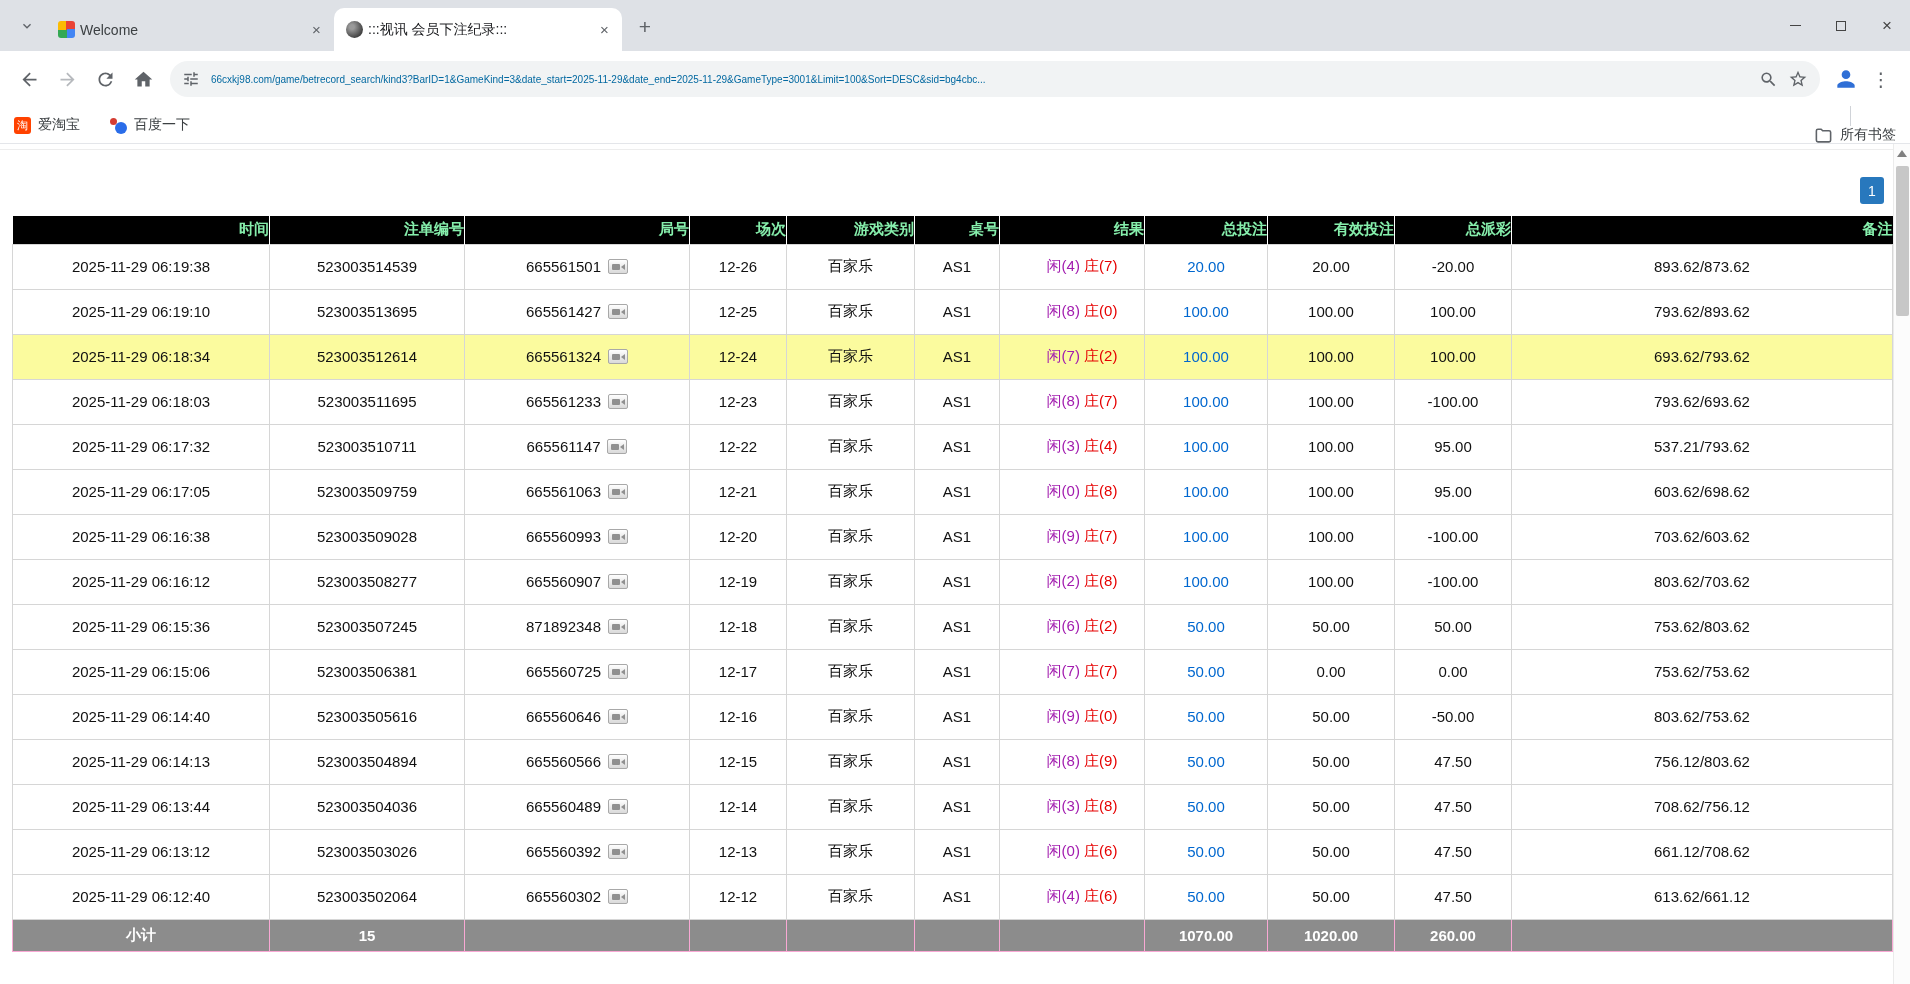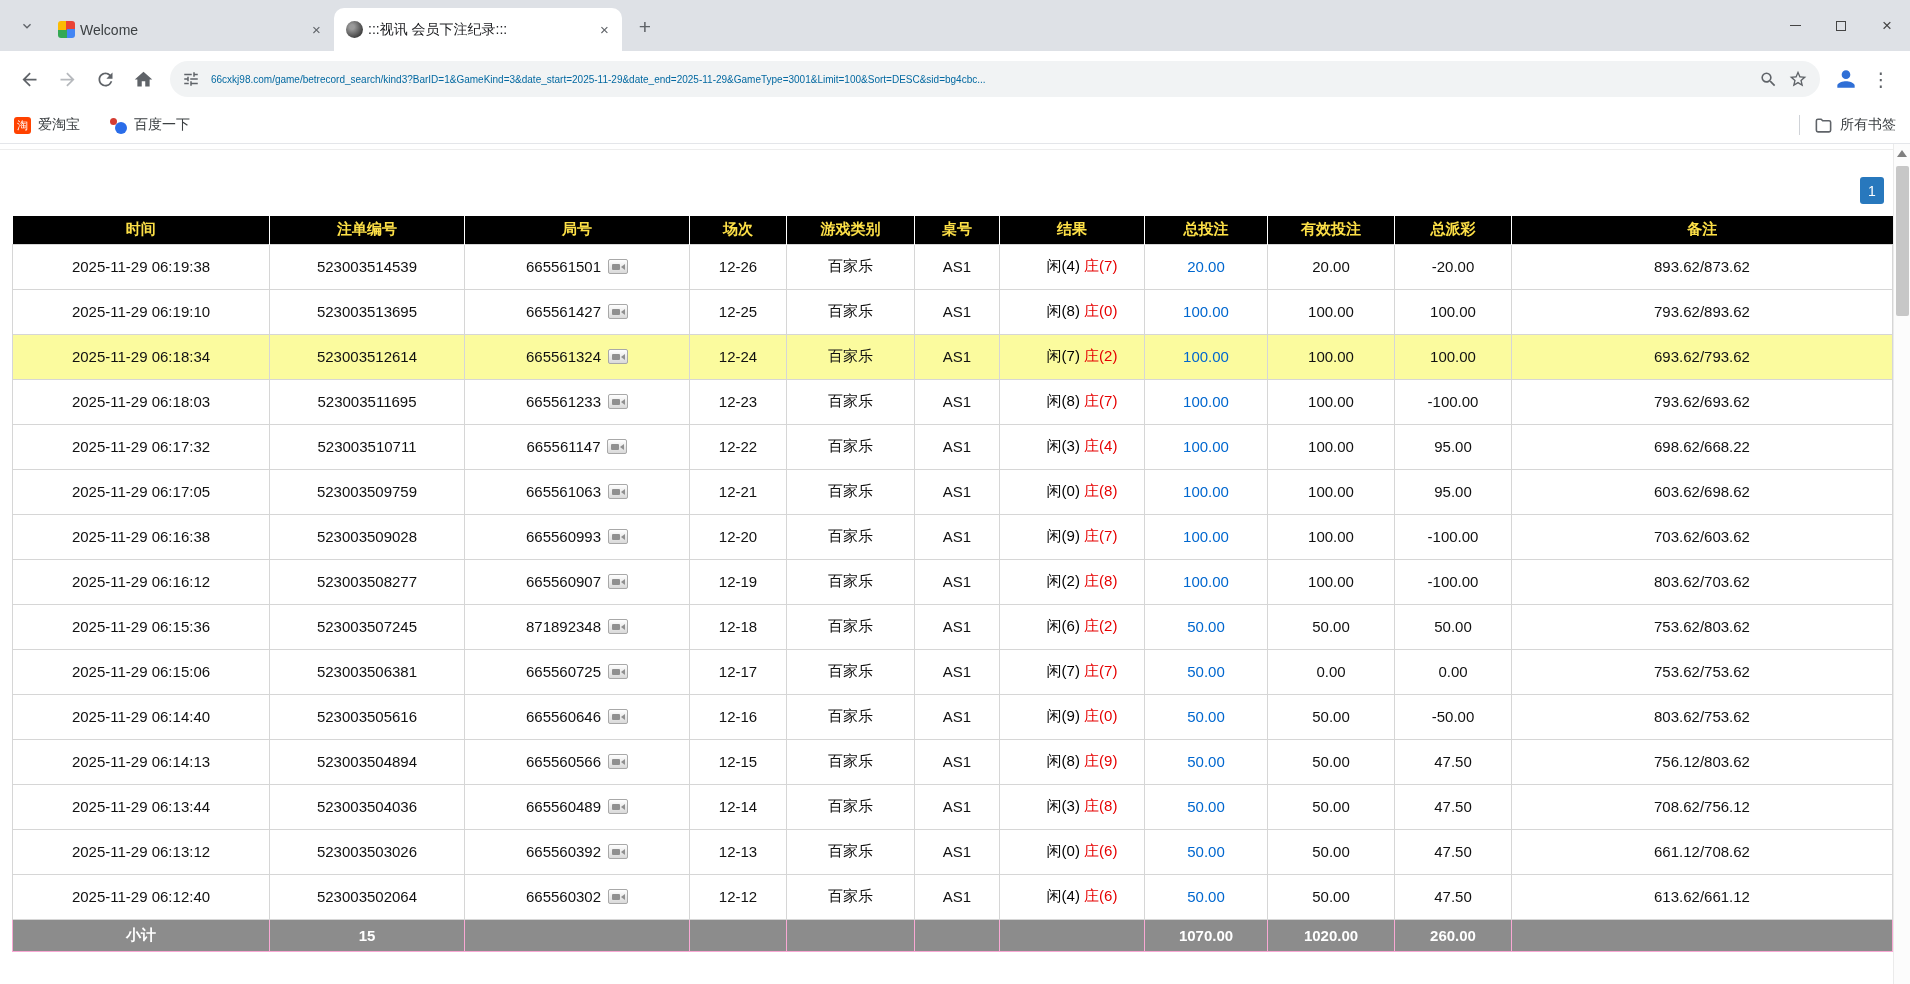"所有书签" .bm-right { flex-direction: none -> column }
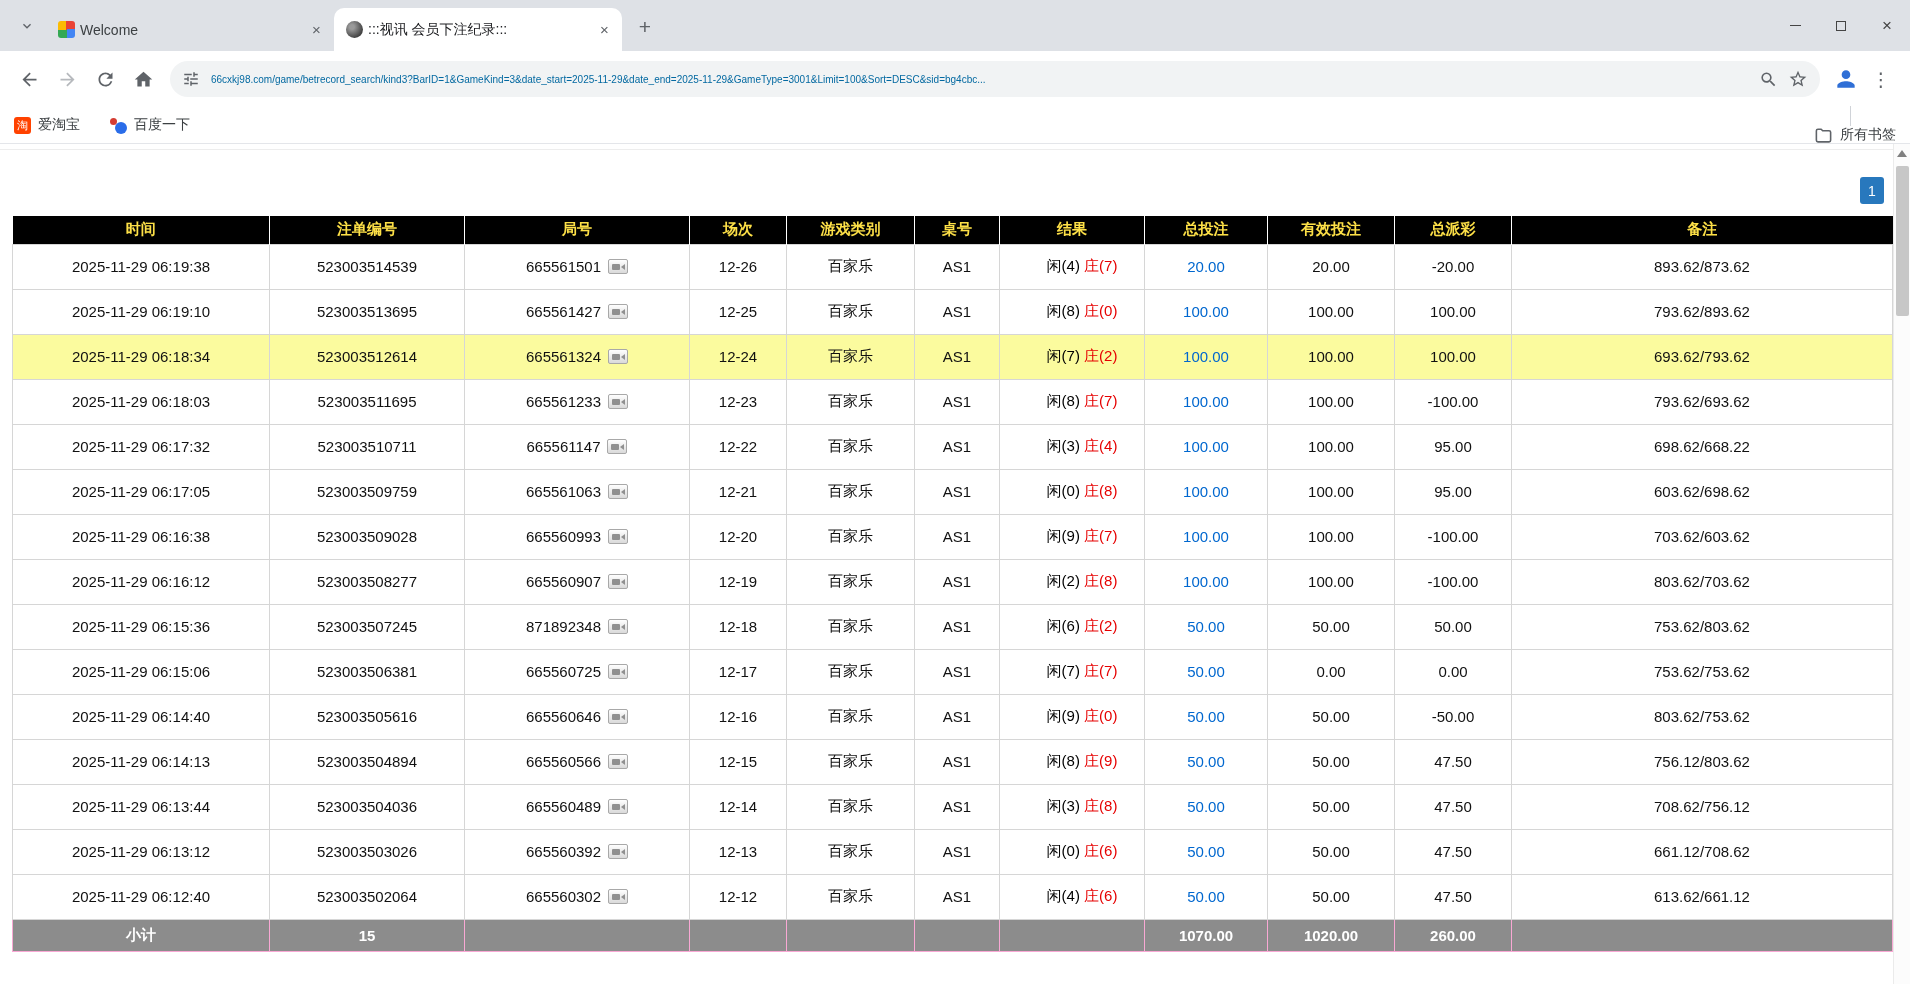"时间" table.bet th { color: #fde047 -> #86efac; text-align: none -> right }
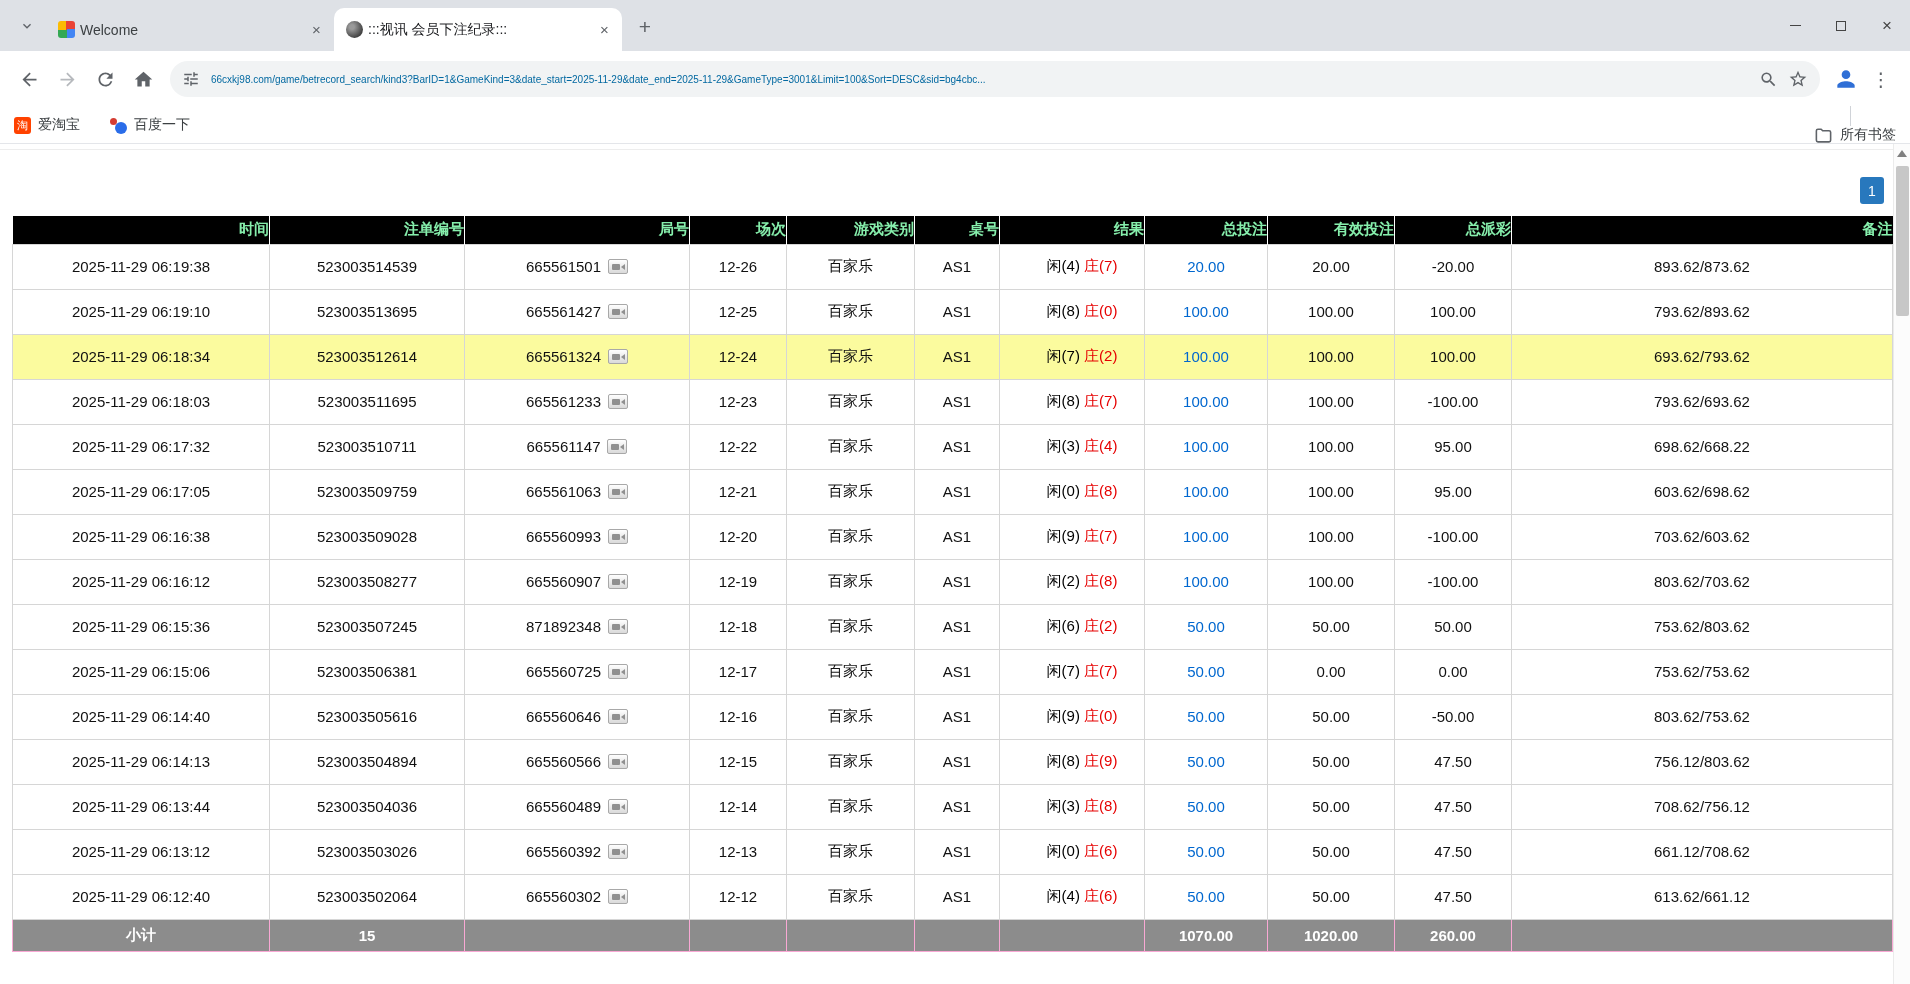"闲(4)" .res-p { color: #000000 -> #a21caf }
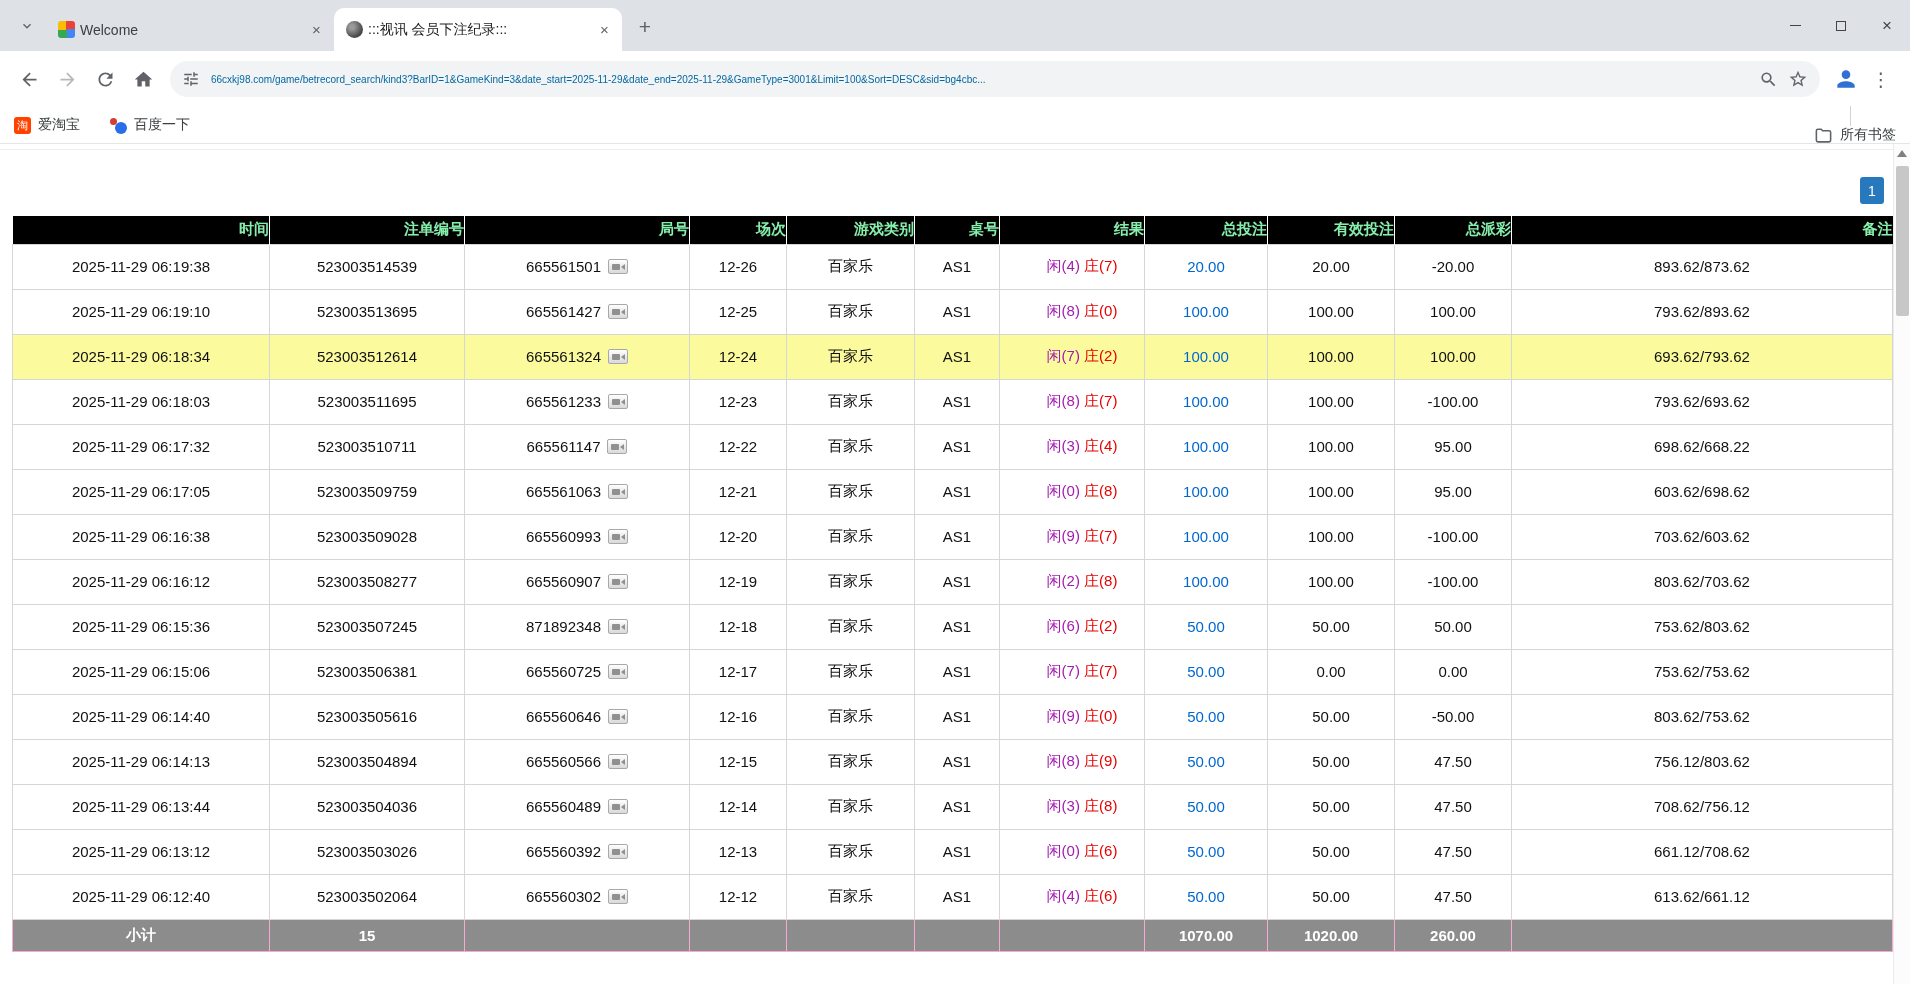"698.62/668.22" td { text: 698.62/668.22 -> 537.21/793.62 }
